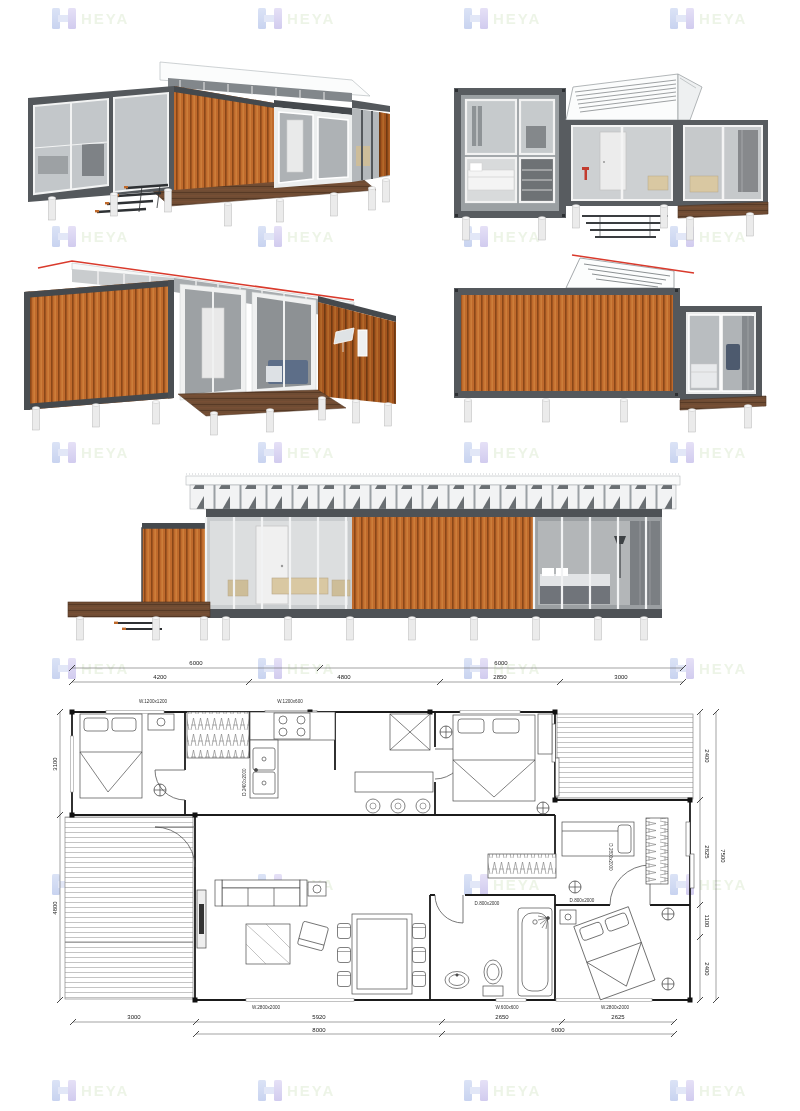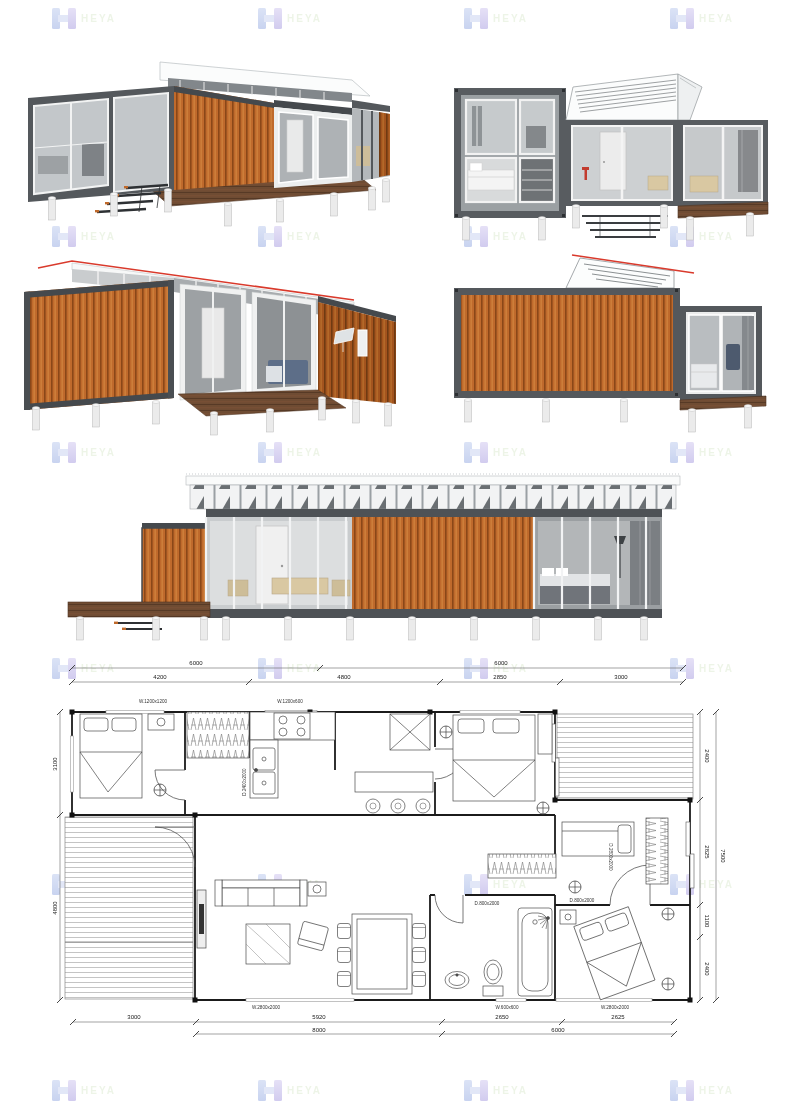"HEYA" .wm-text { font-size: 10px -> 15px }
